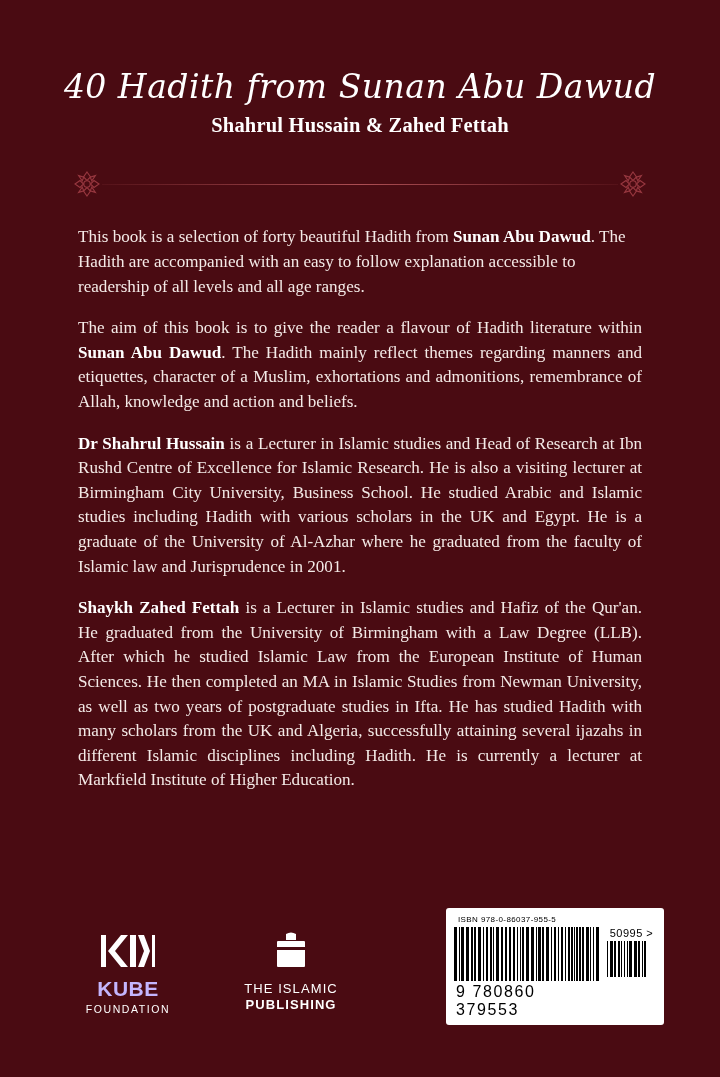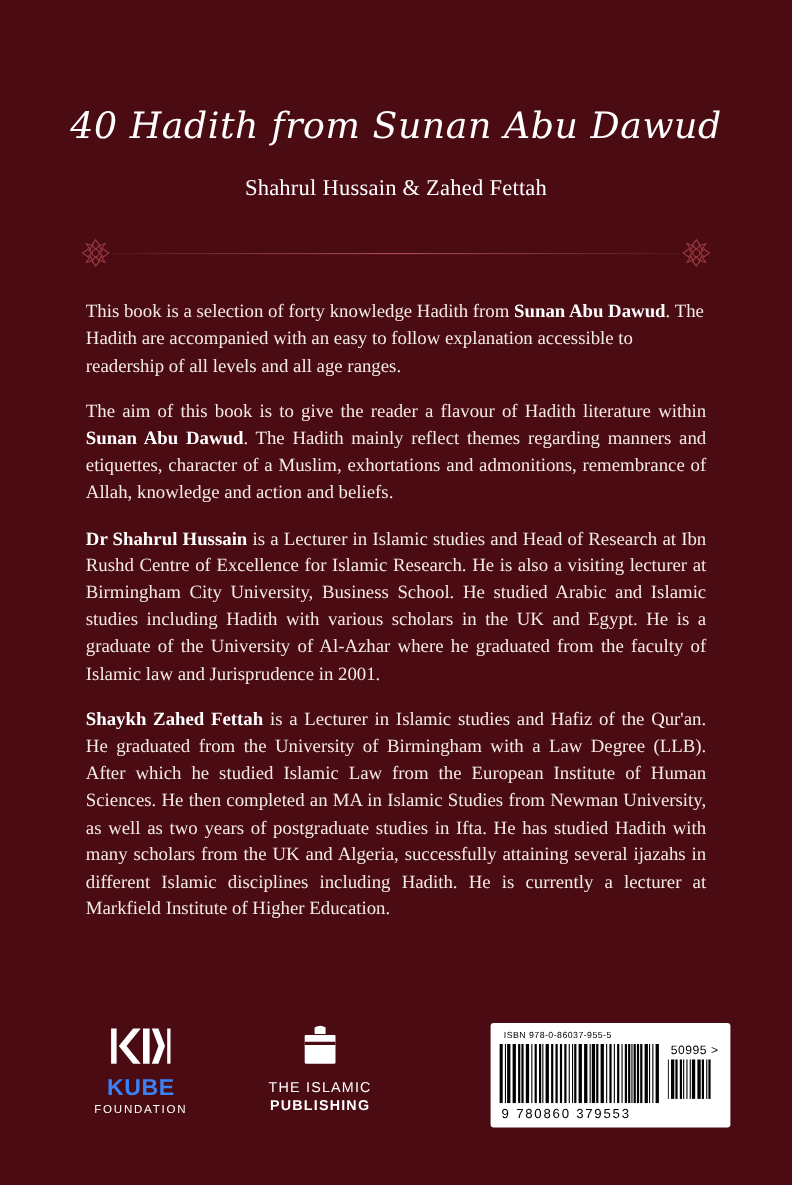"40 Hadith from Sunan Abu" .title-block { padding-top: 96px -> 69px }
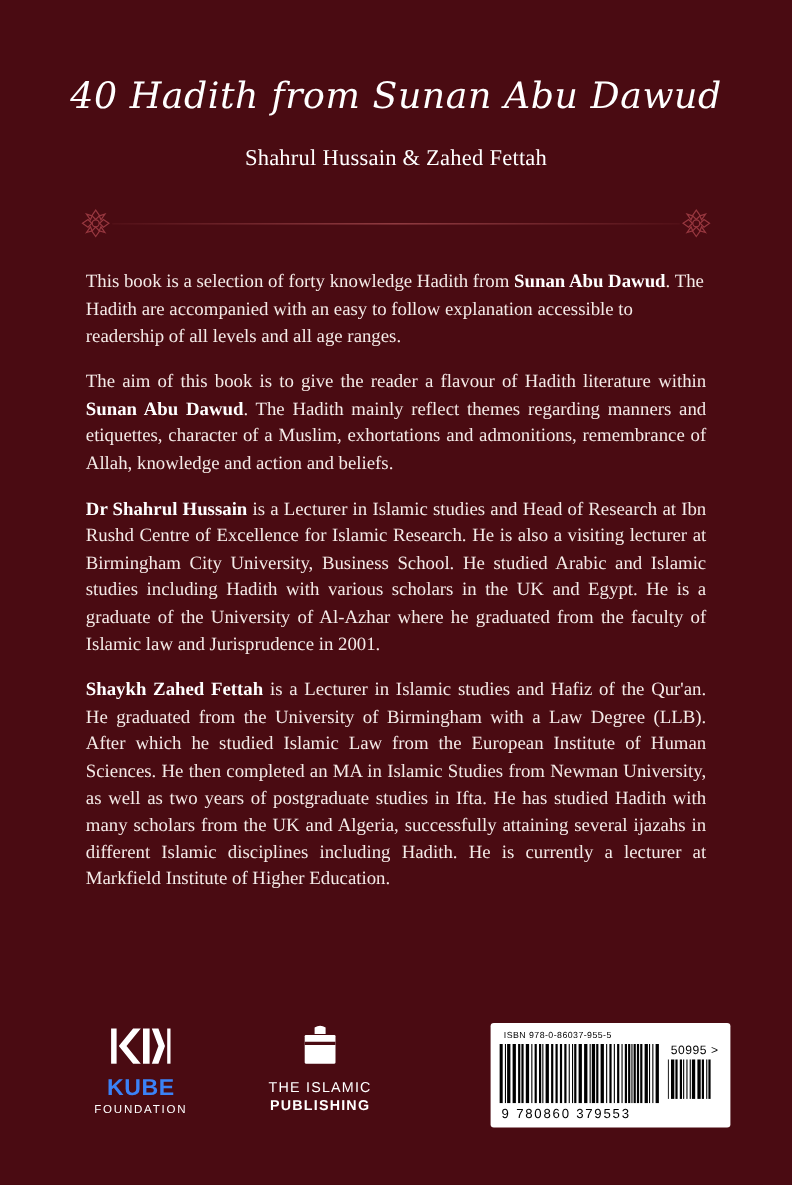"Shahrul Hussain & Zahed Fettah" .authors { font-weight: normal -> bold; margin-top: 28px -> 9px }
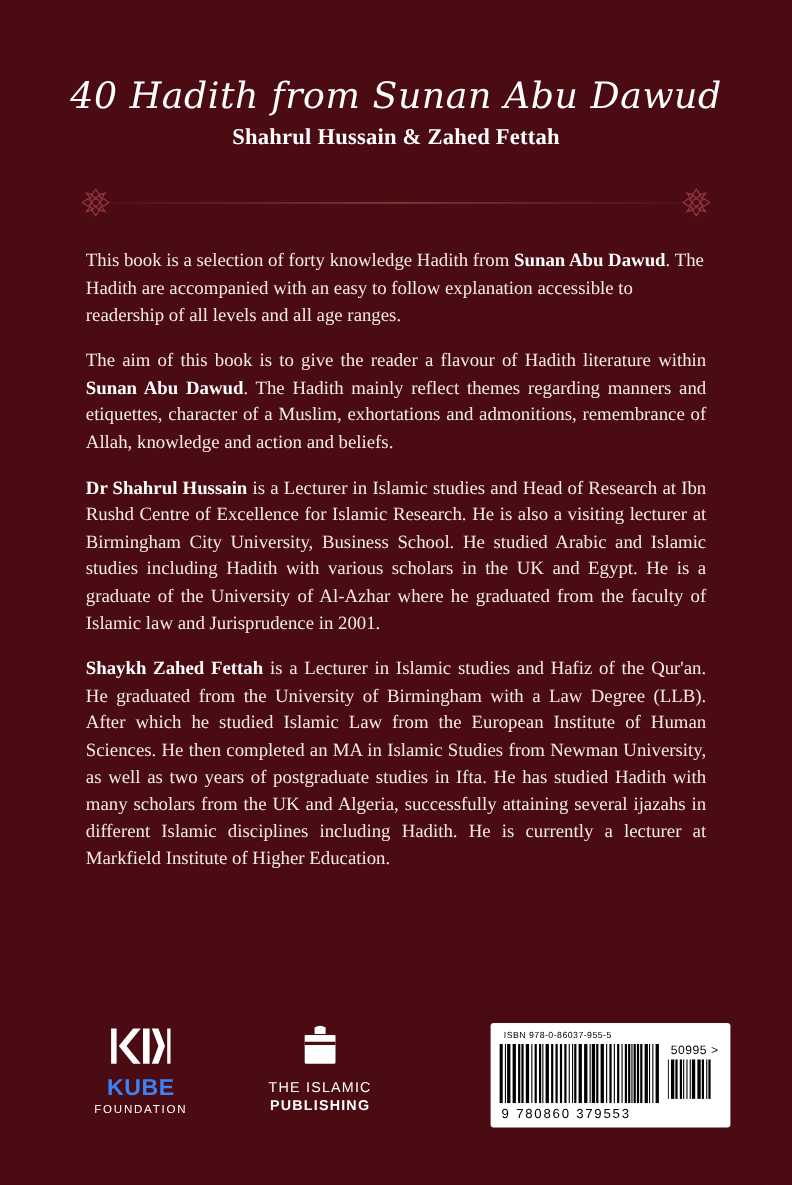"This book is a selection" span { text: knowledge -> beautiful }
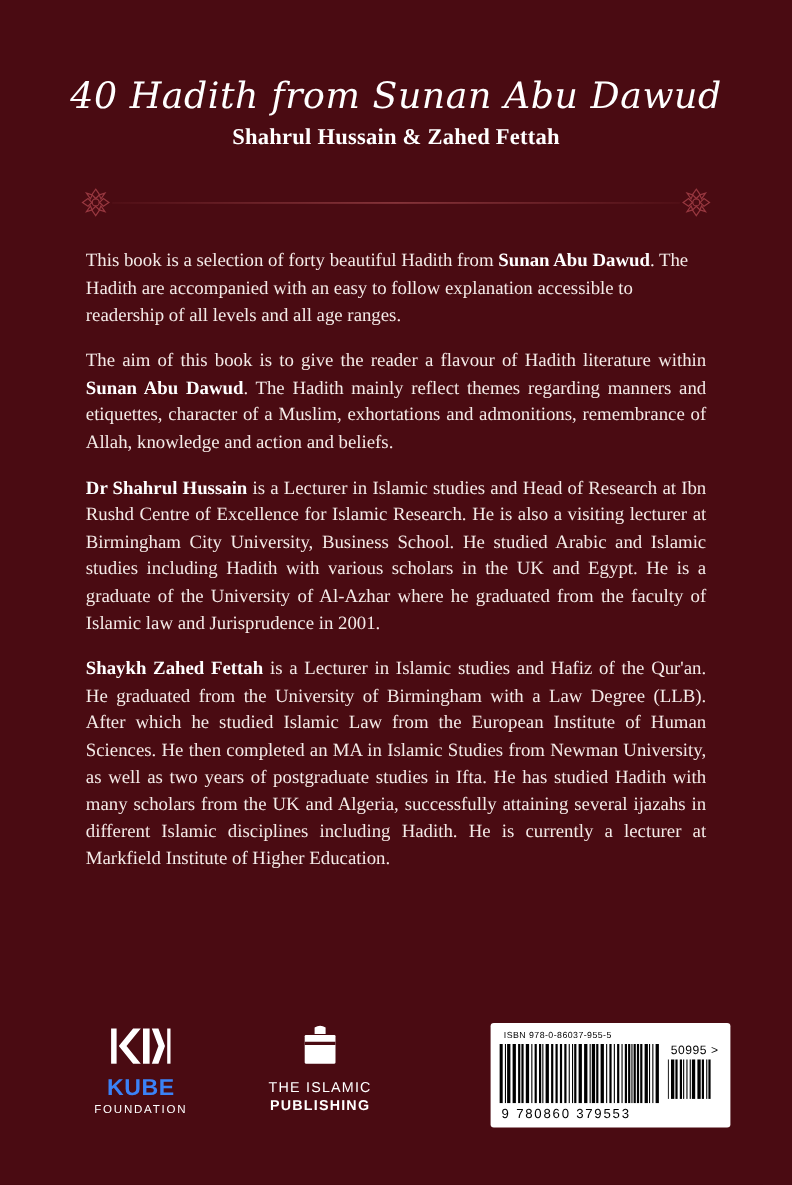"KUBE" .kube-name { color: #3b82f6 -> #c4b5fd }
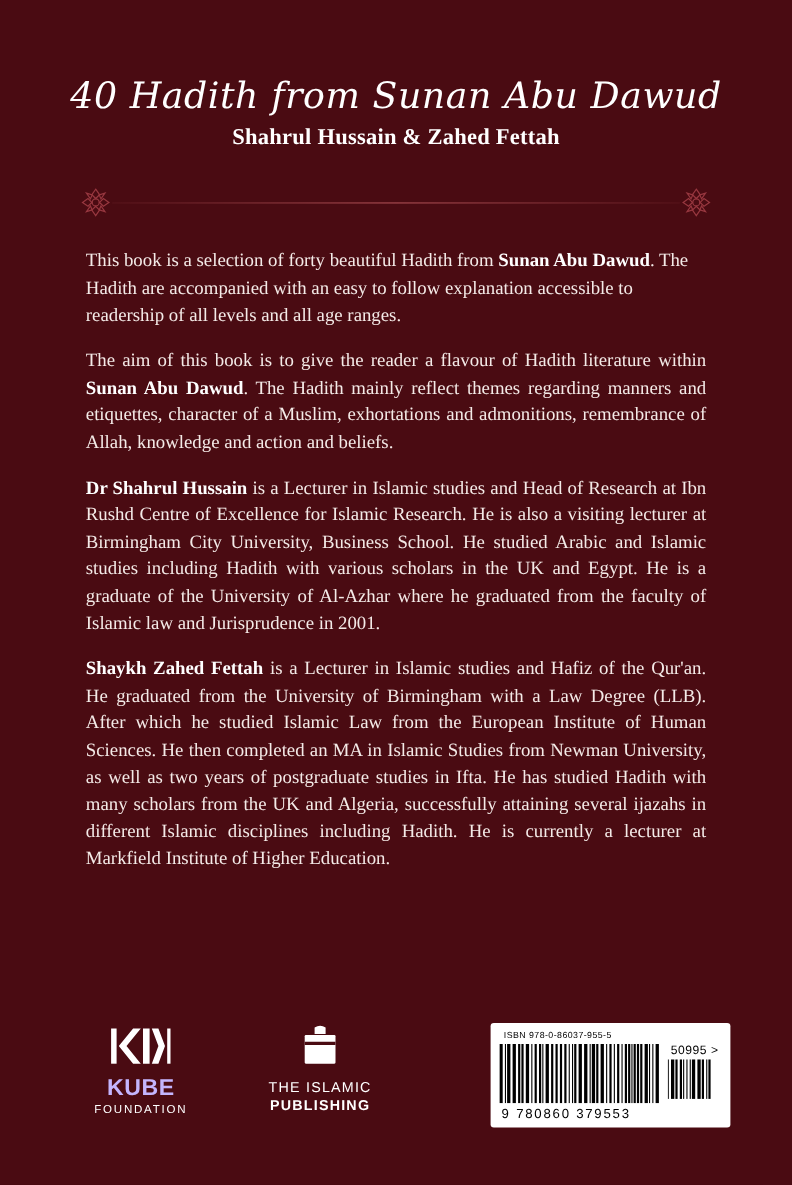"9 780860 379553" .ean-digits { font-size: 12px -> 16px }
